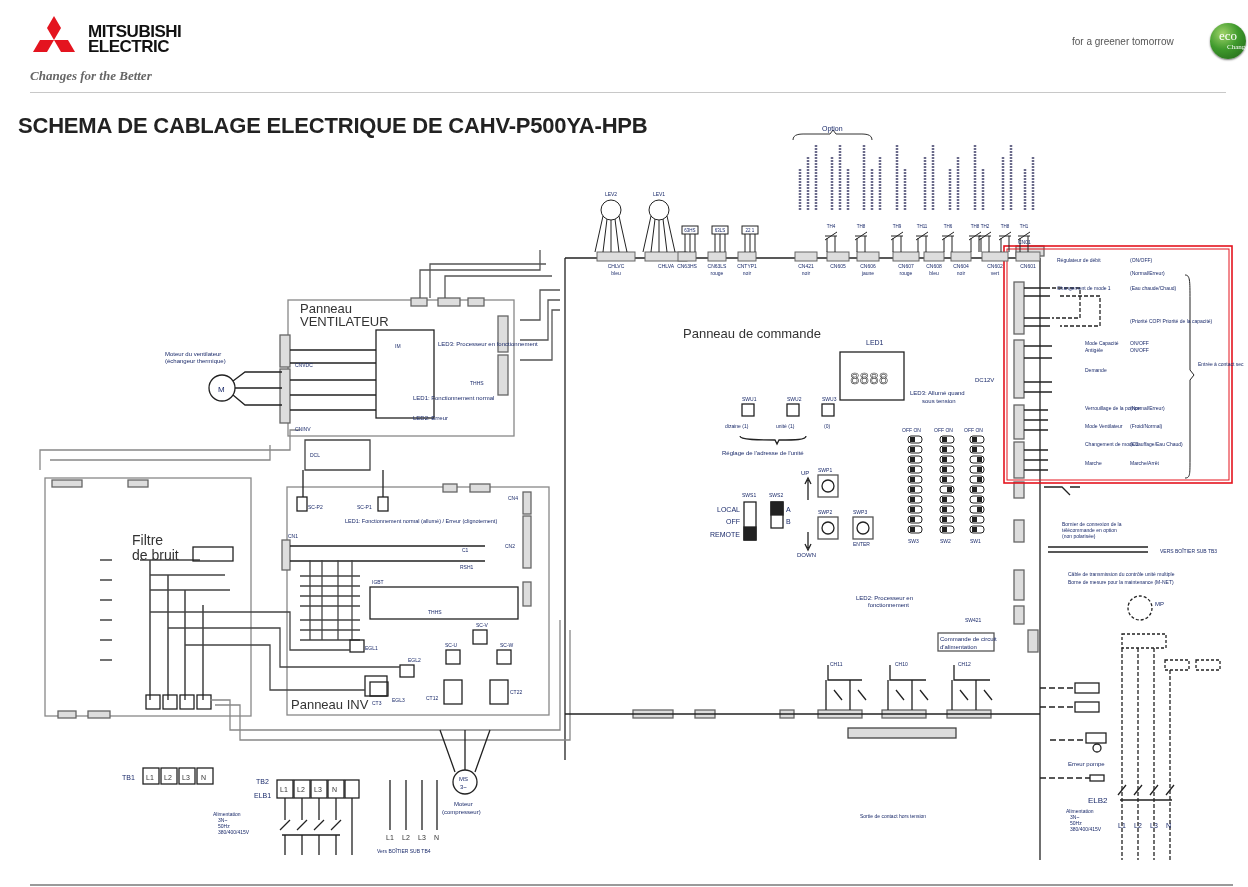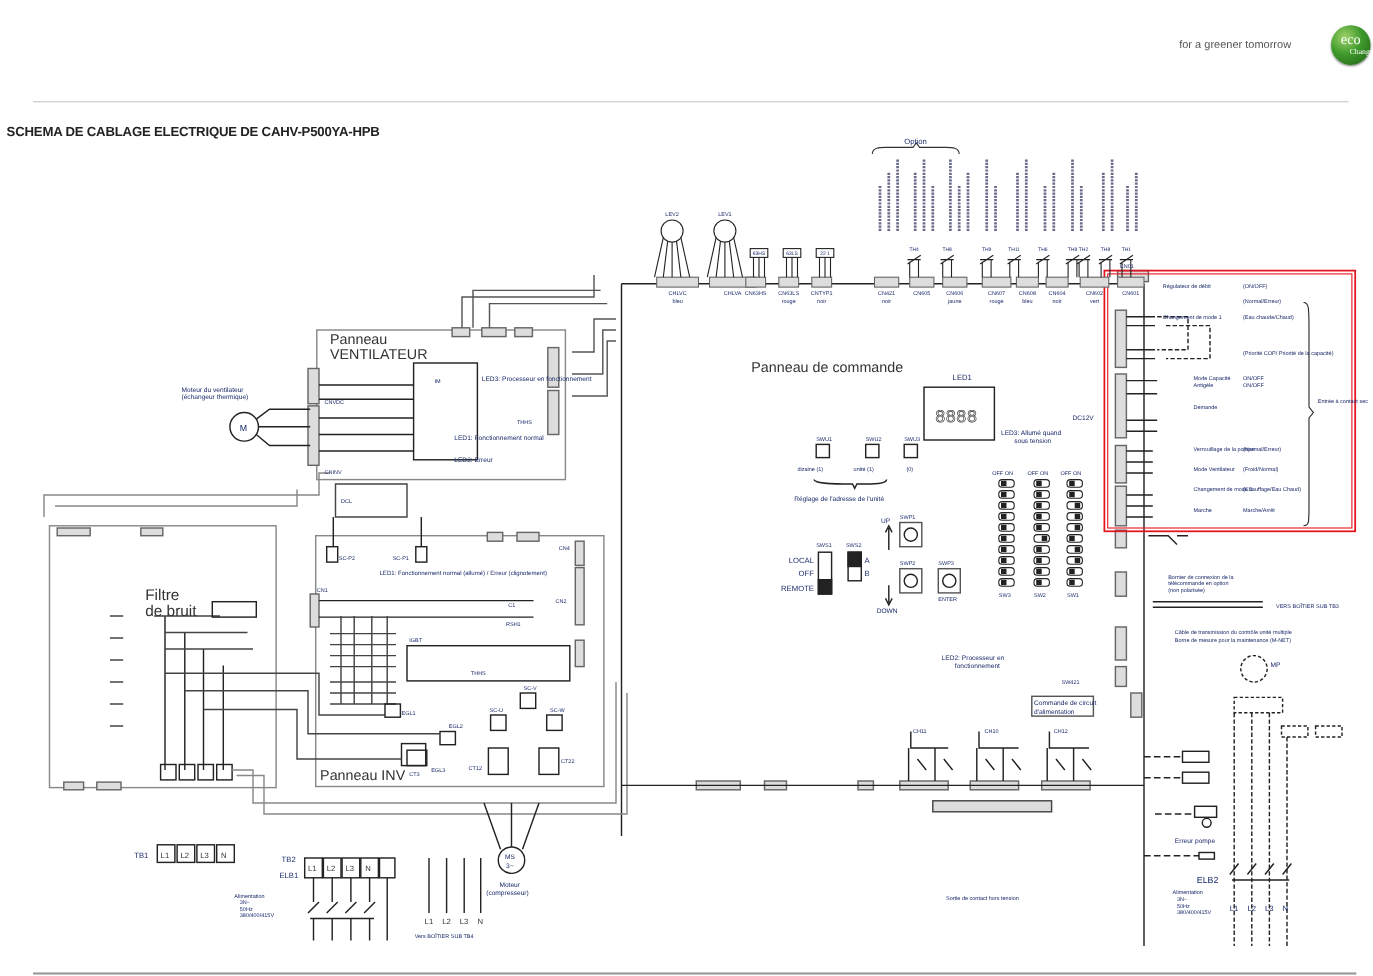"MITSUBISHI" div.logo { html: none -> <div> <svg> <polygon></polygon> <polygon></polygon> <polygon></polygon> </svg> <div> <div>MITSUBISHI</div> <div>ELECTRIC</div> </div> <div>Changes for the Better</div> </div> }
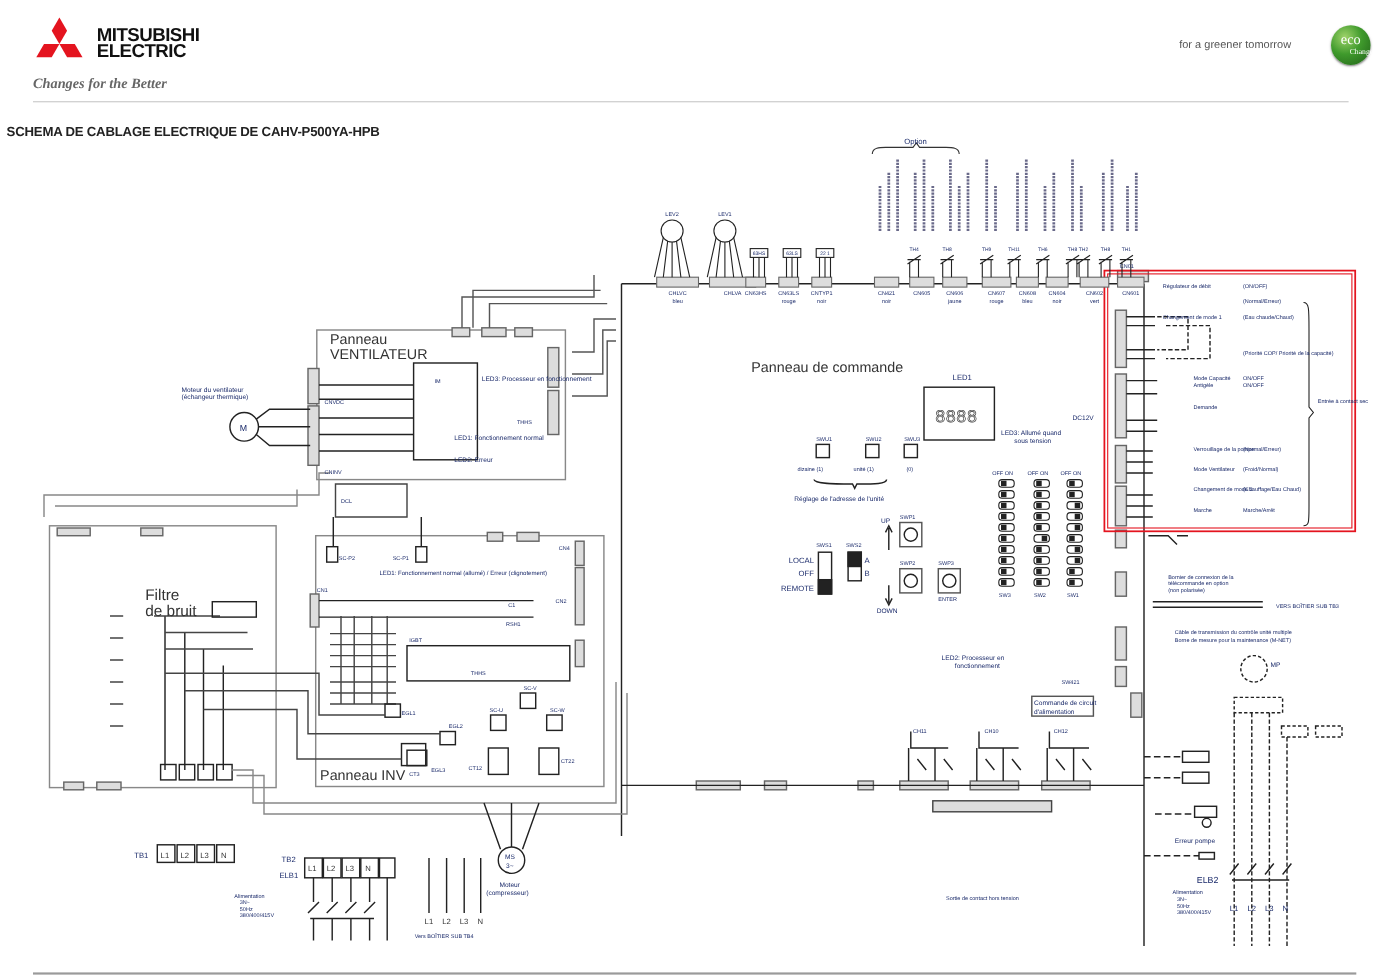"SCHEMA DE CABLAGE ELECTRIQUE DE" .subtitle { font-size: 12px -> 22px; left: 6px -> 18px }
